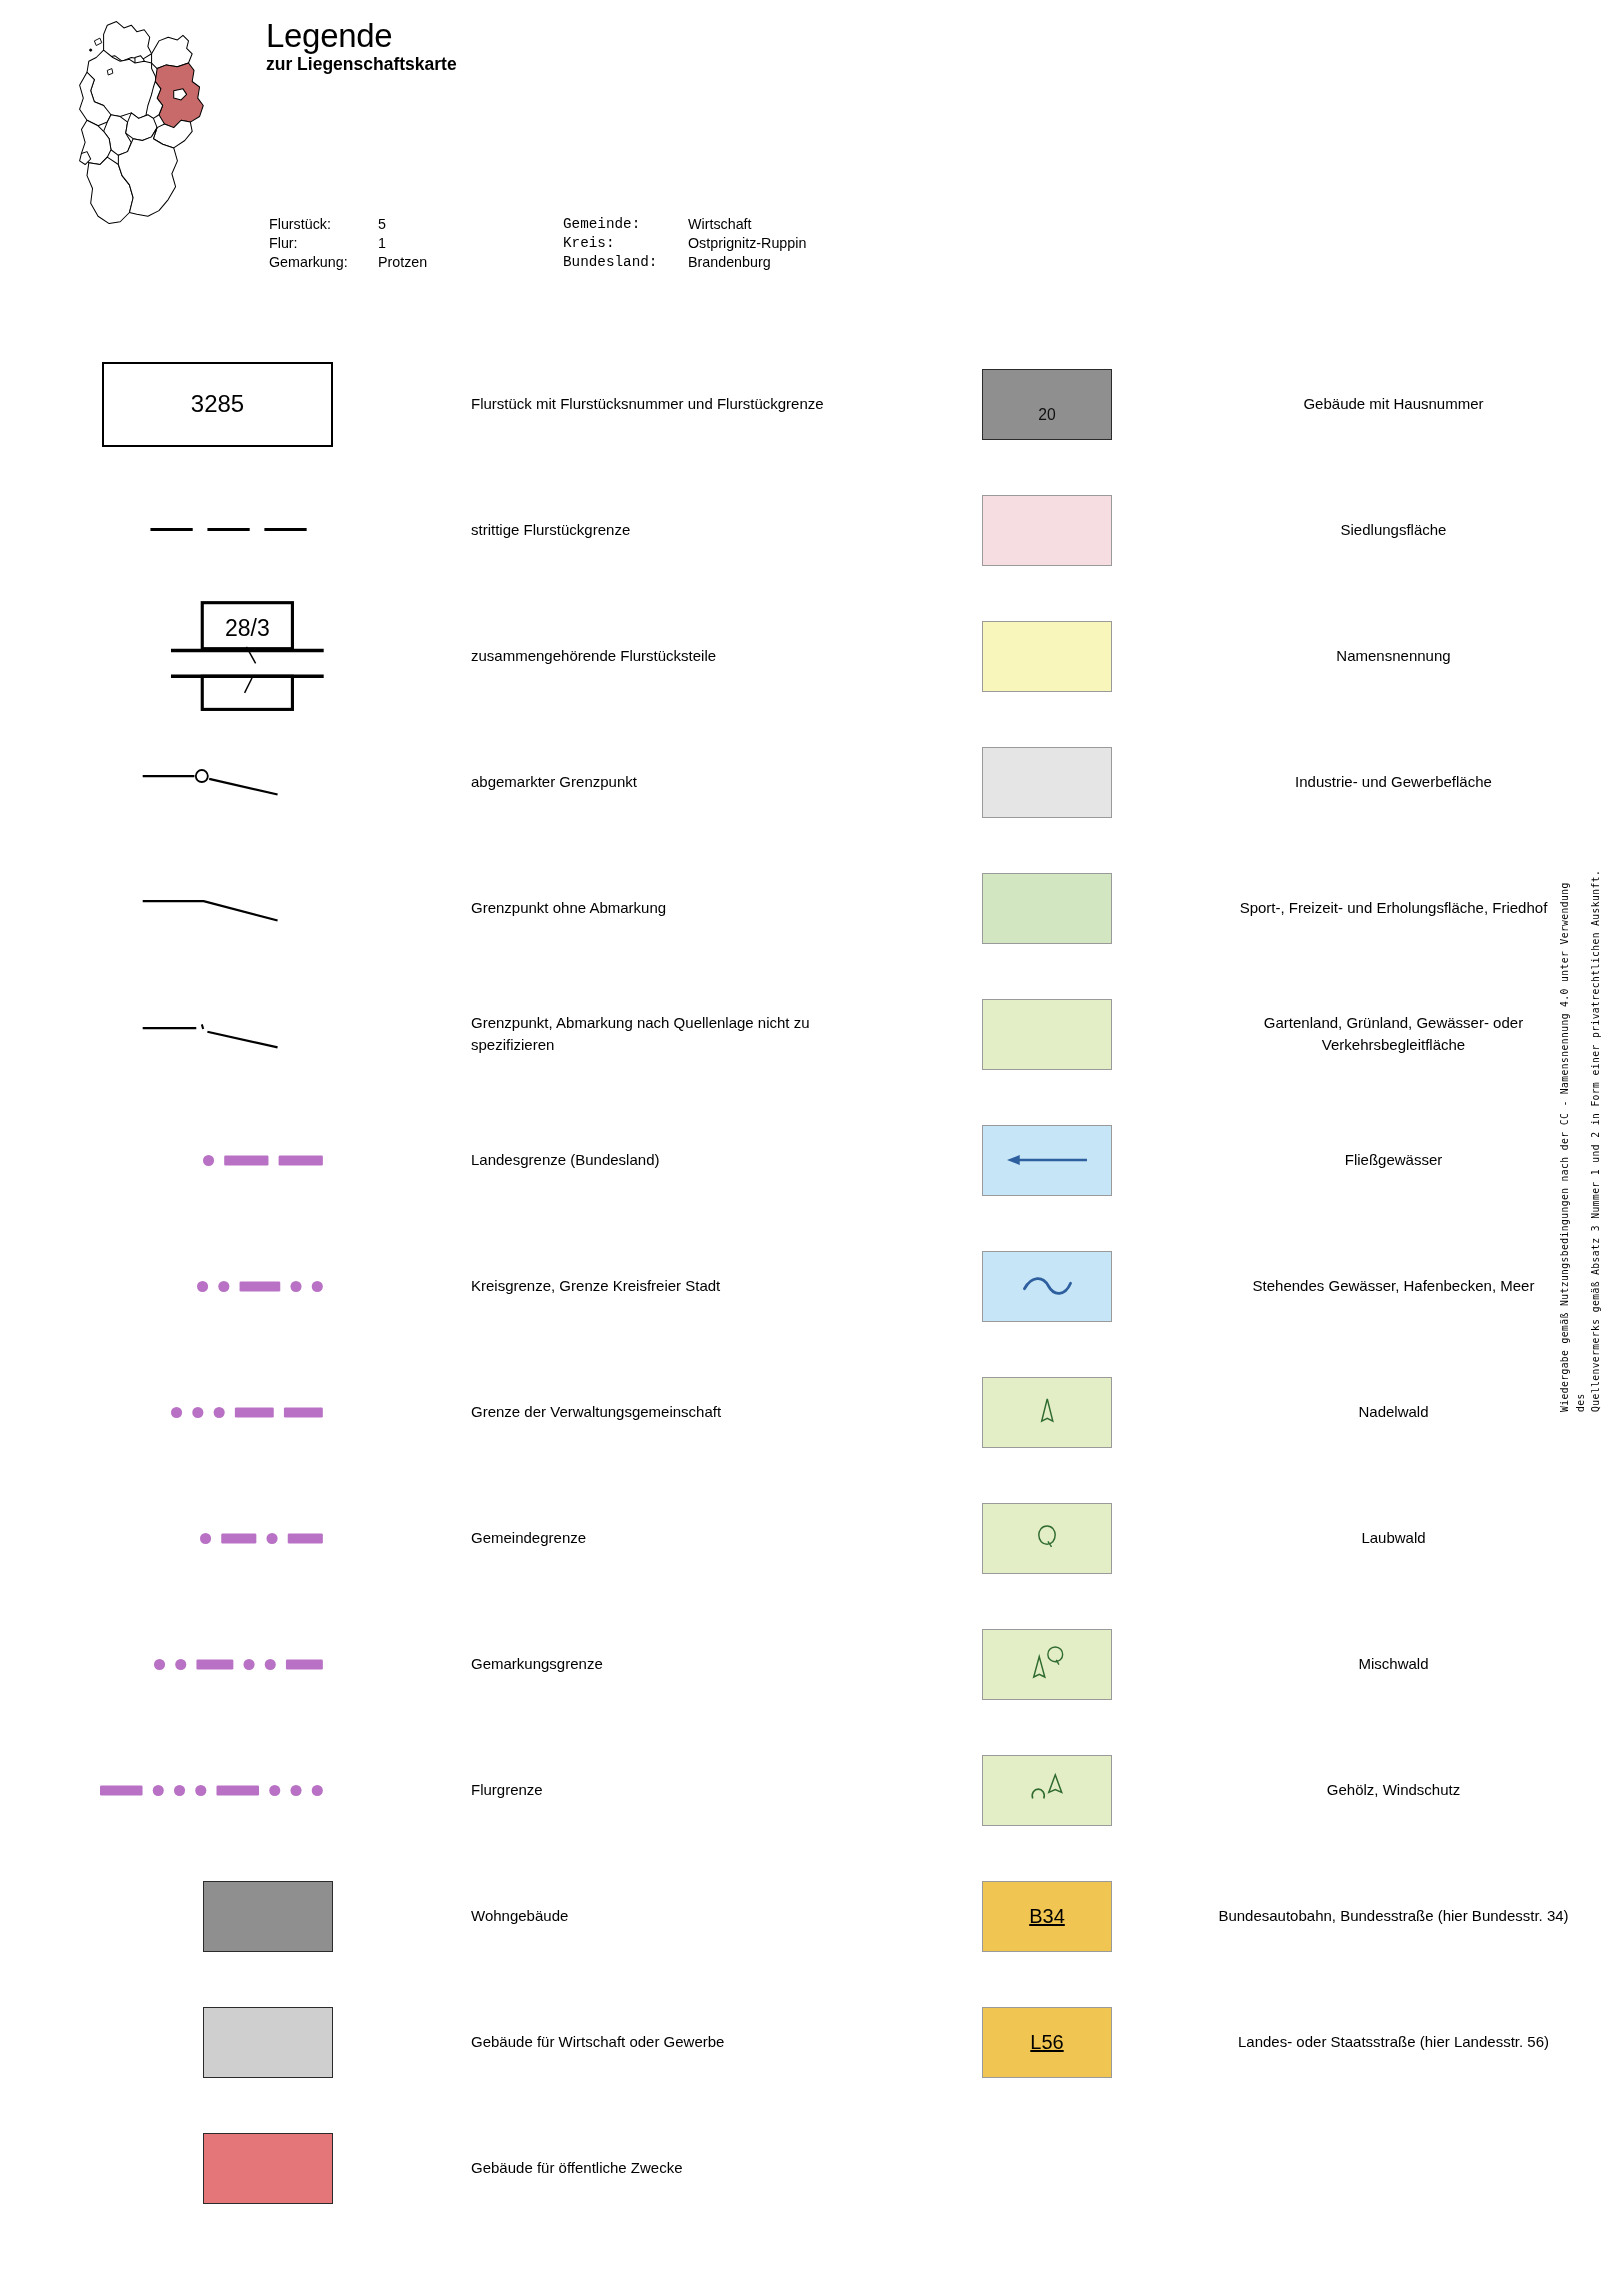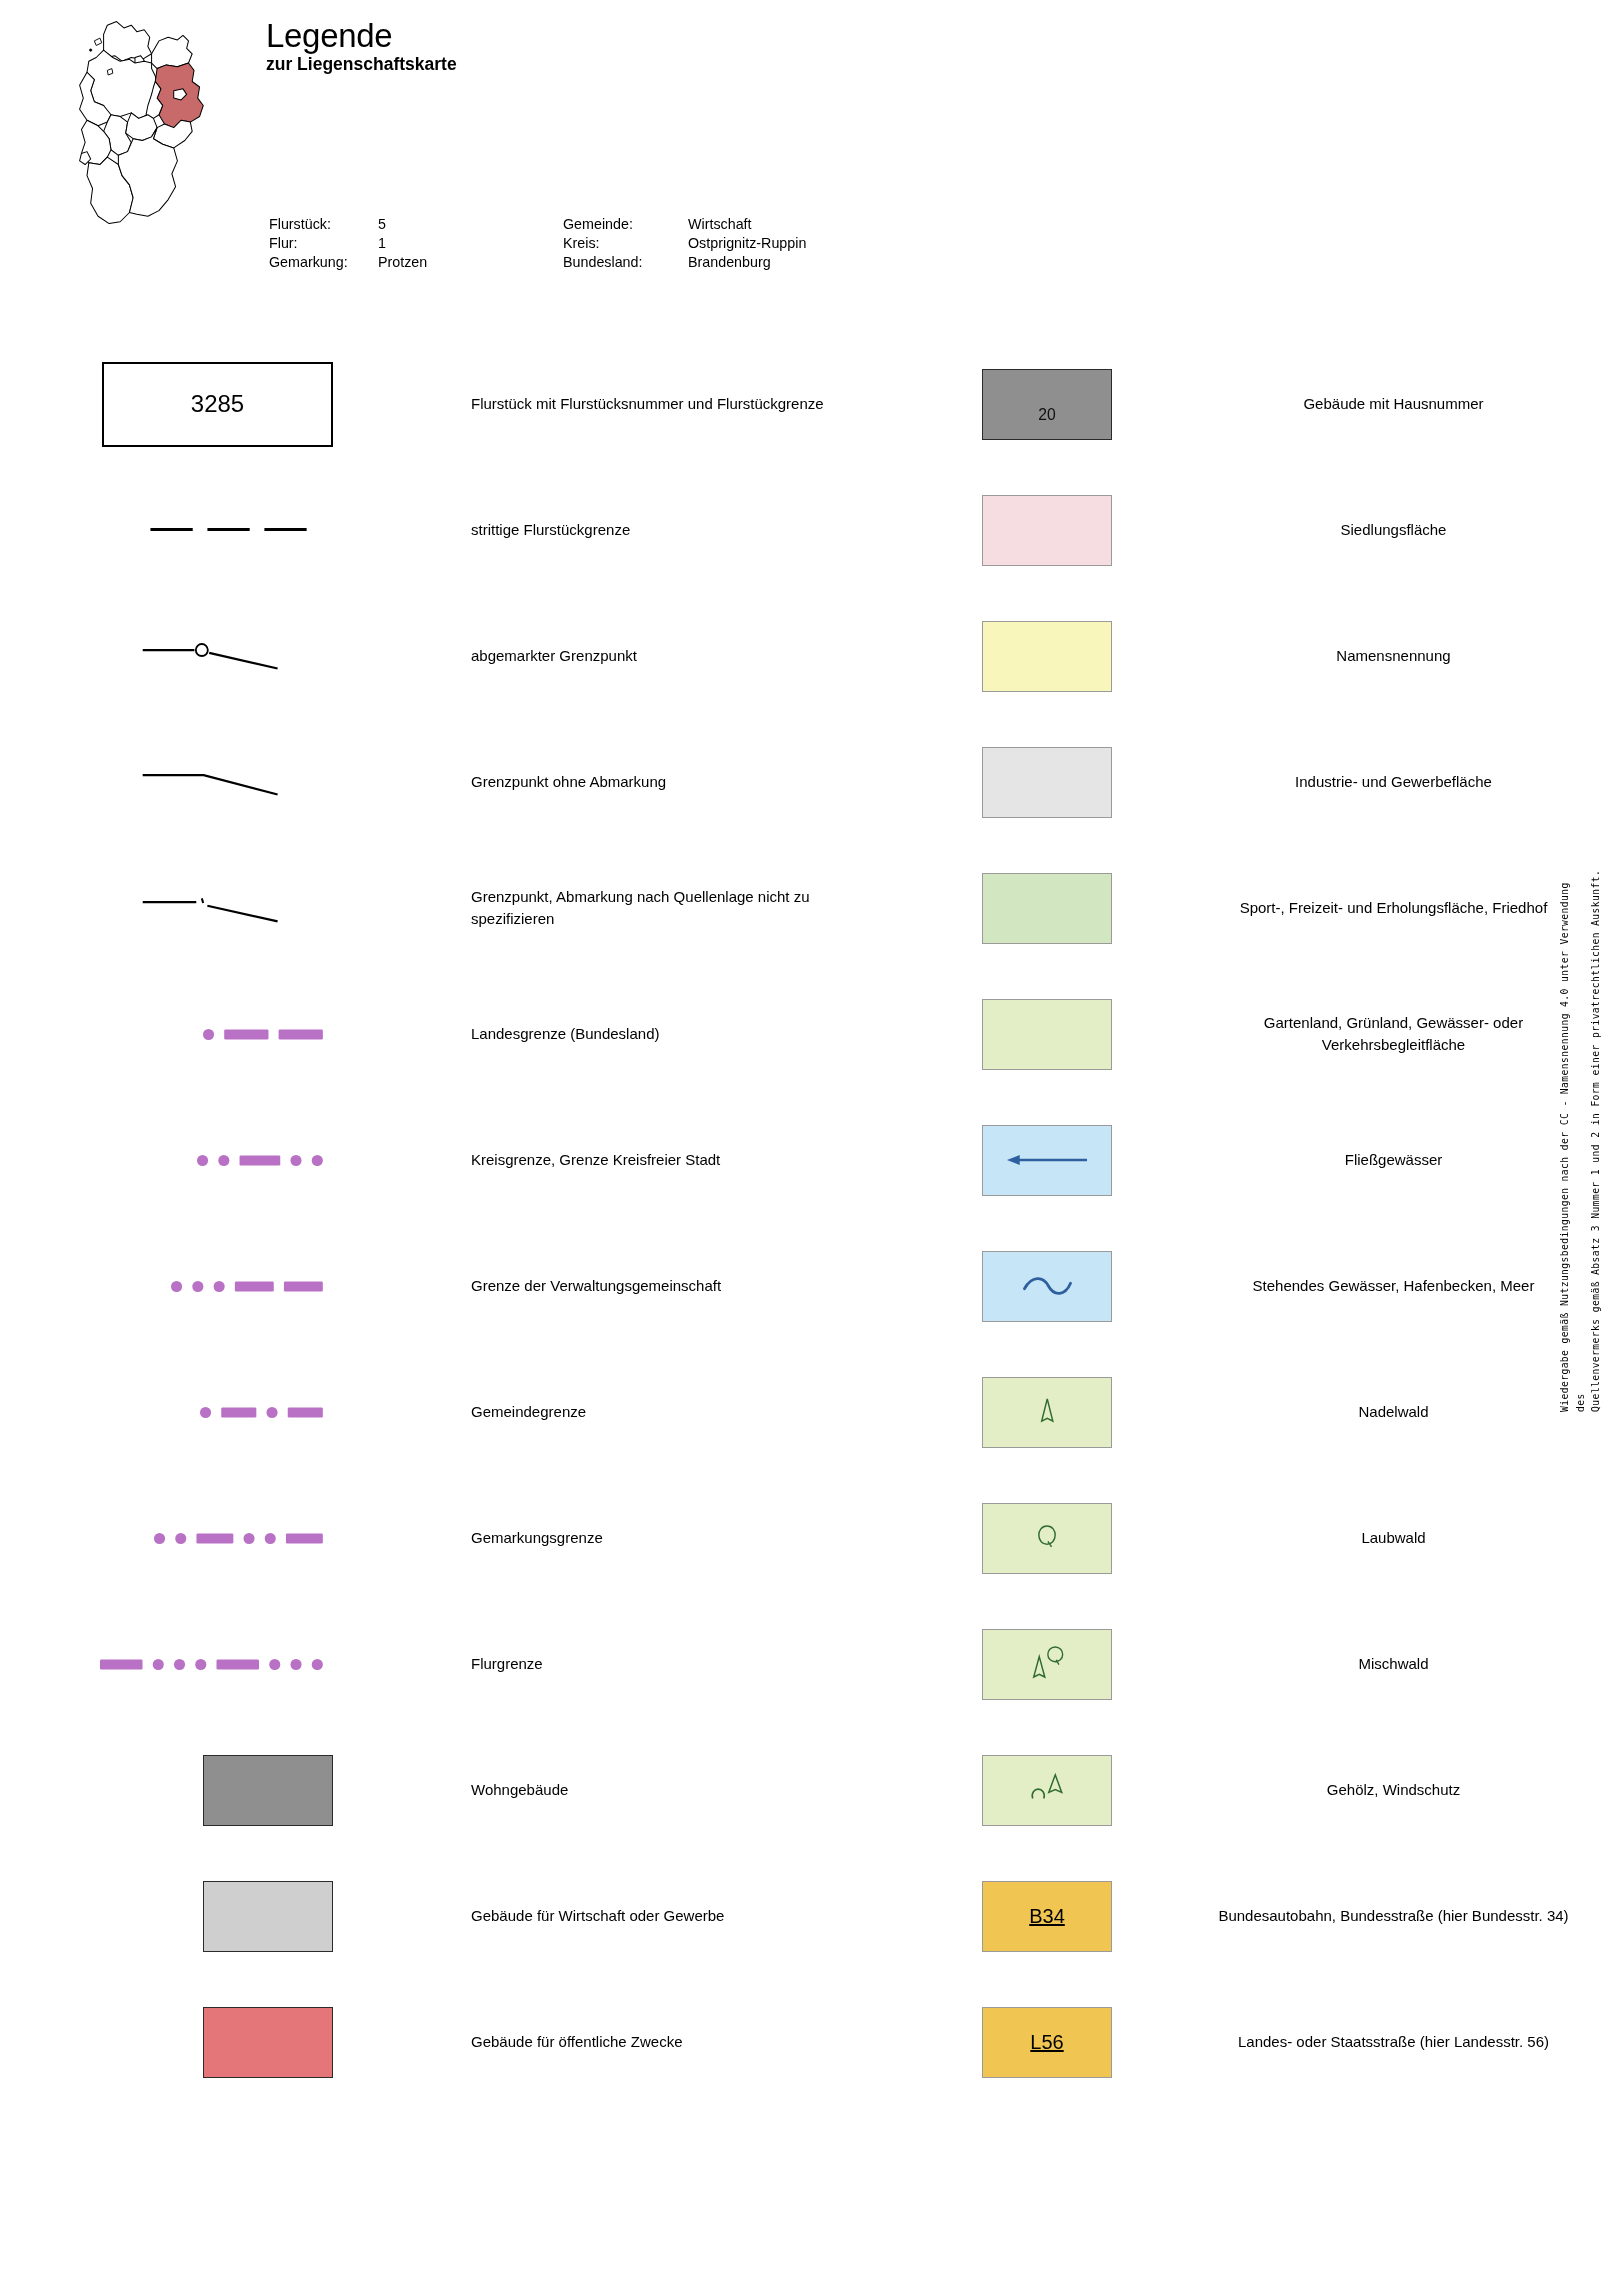"Gemeinde:" td.k2 { font-family: none -> Liberation Mono, monospace }
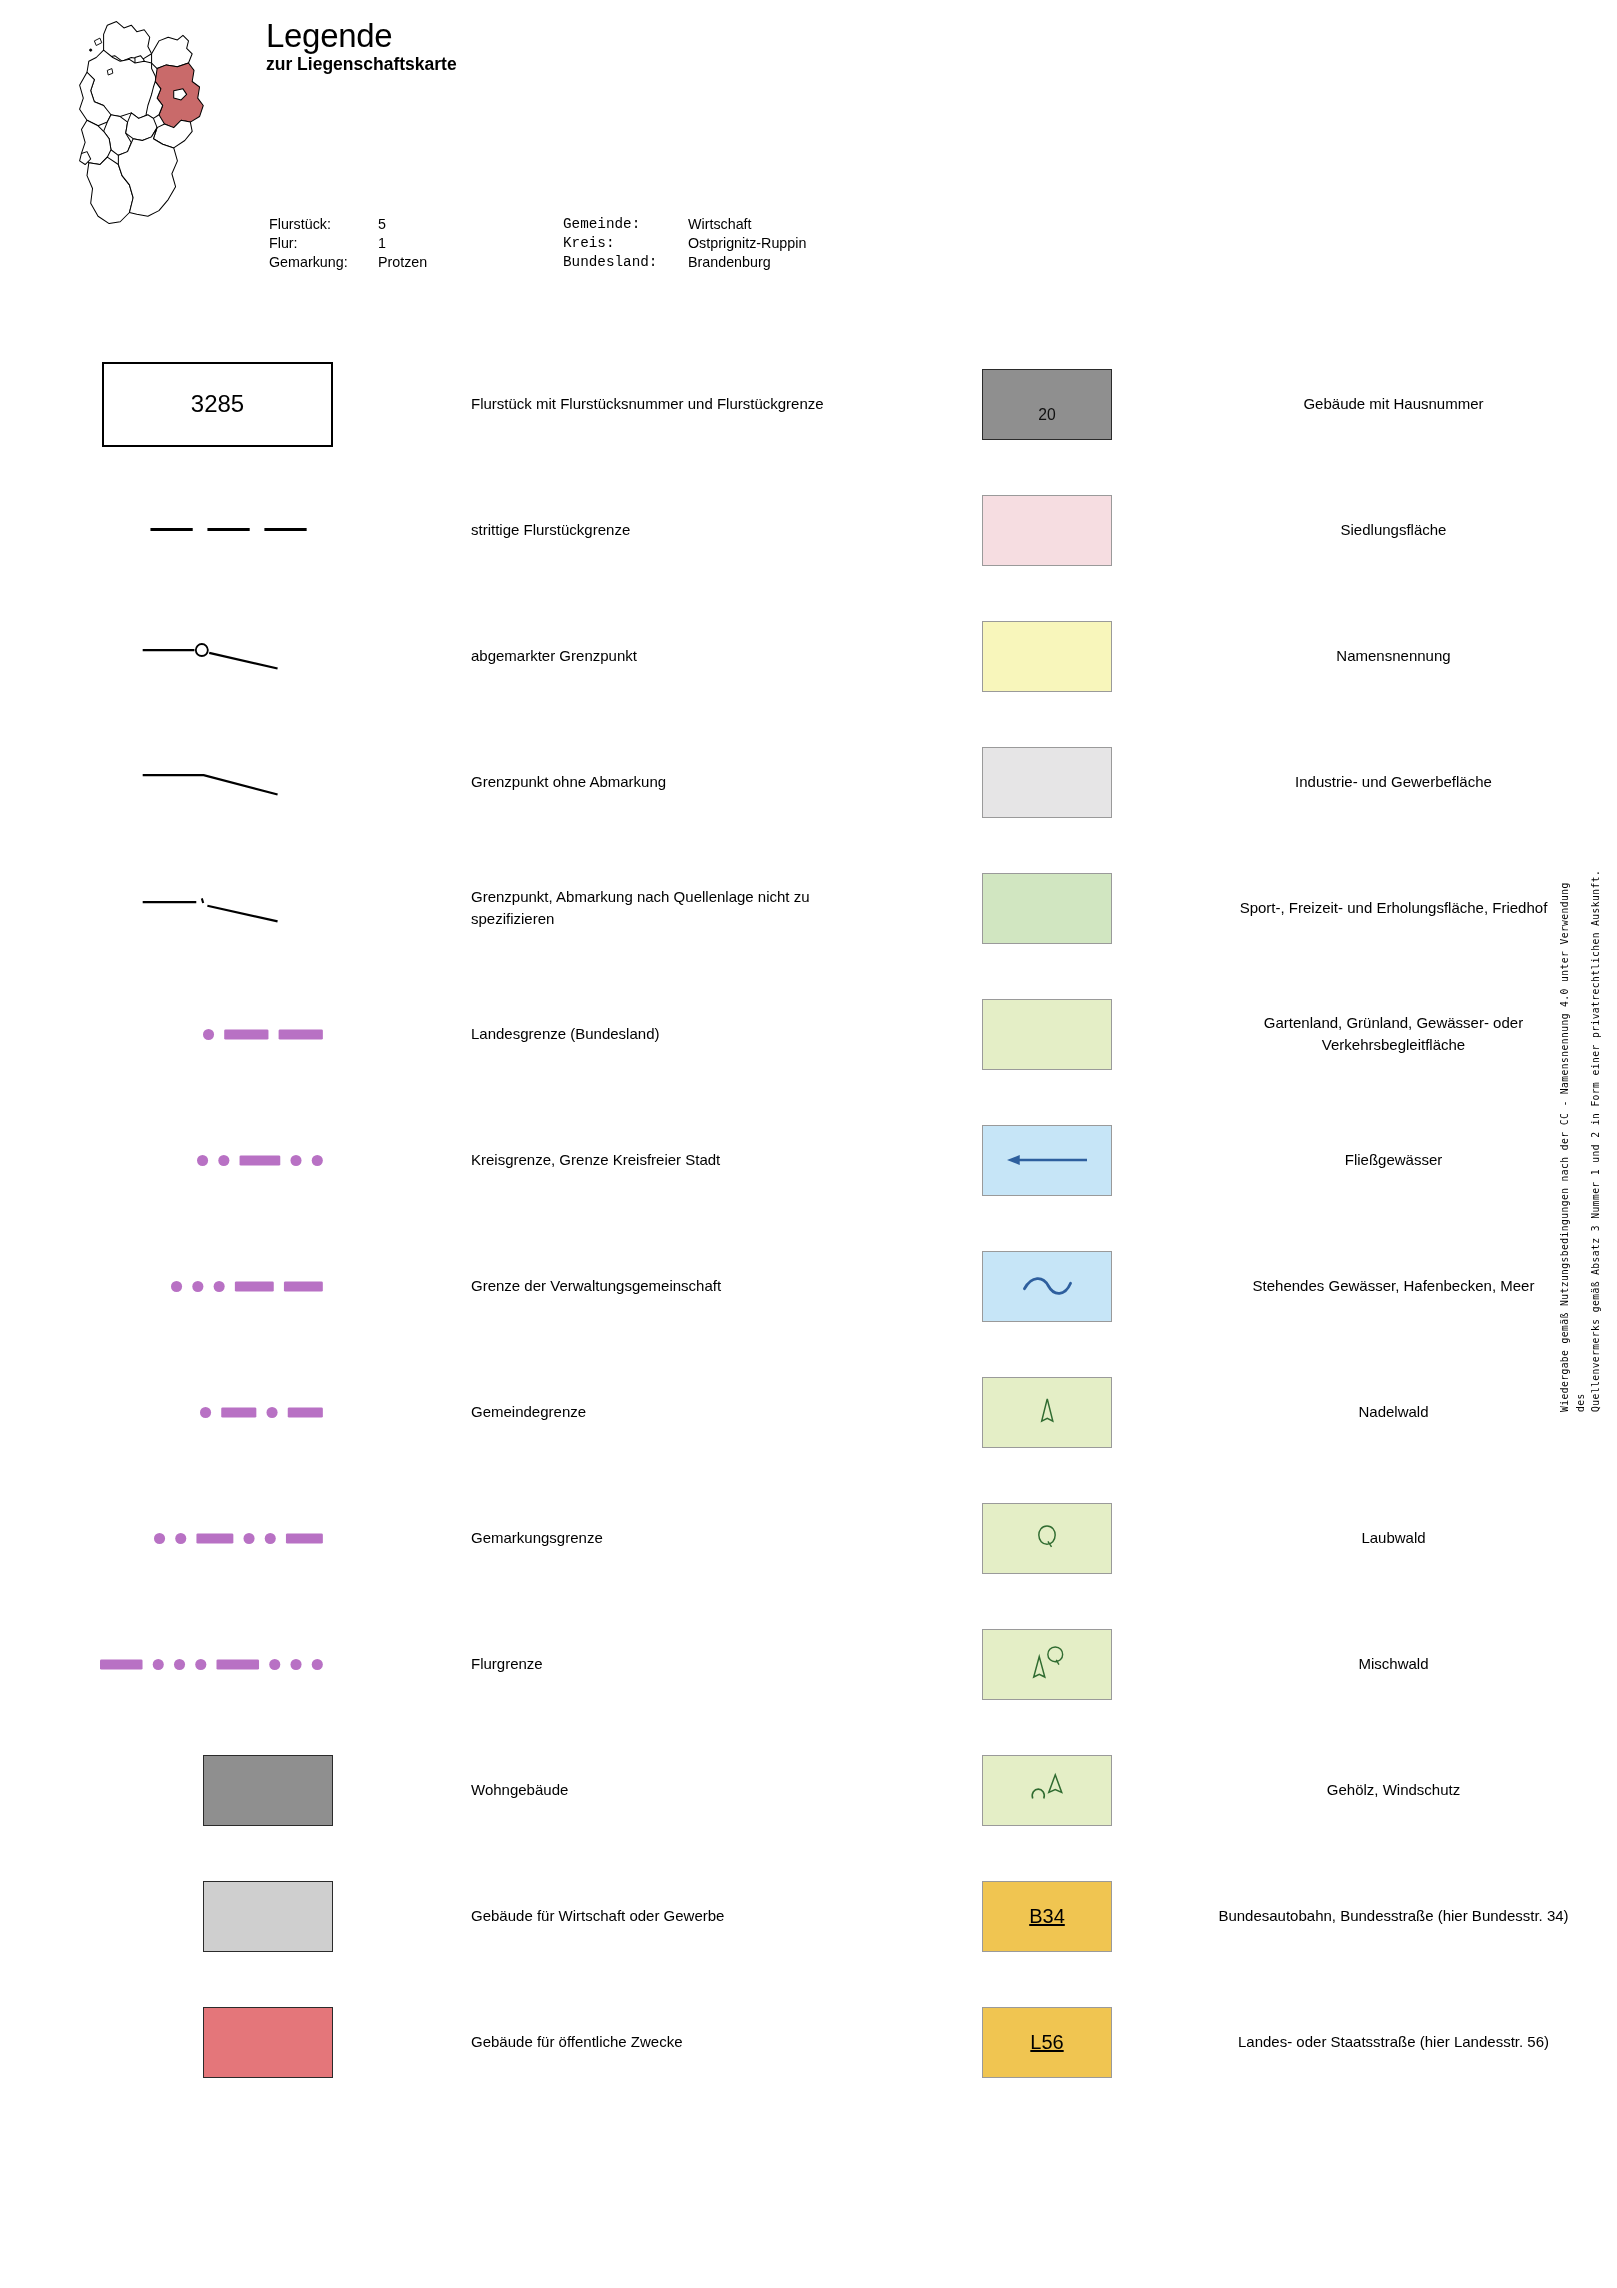"28/3" div.row { html: none -> <div> <div> <div> <svg> <g> <rect></rect> <line></line> <path></path> <line></line> <rect></rect> <path></path> </g> <text>28/3</text> </svg> </div> </div> <div>zusammengehörende Flurstücksteile</div> </div> }
